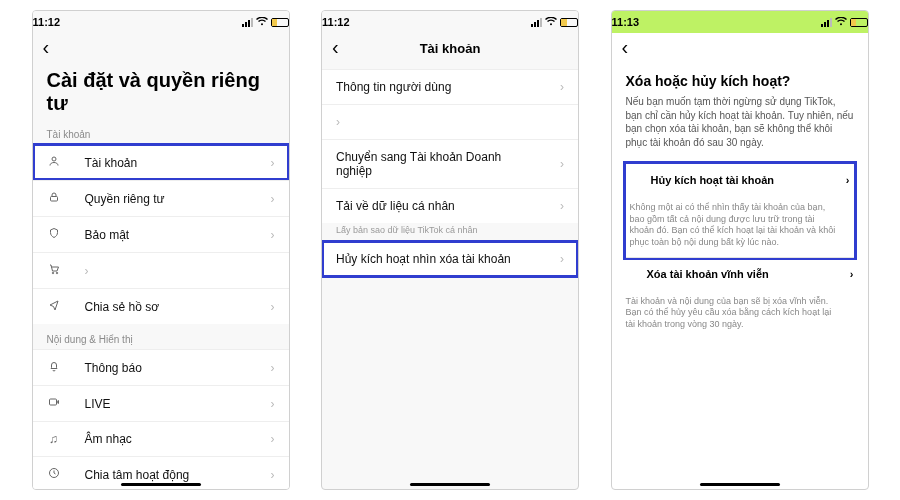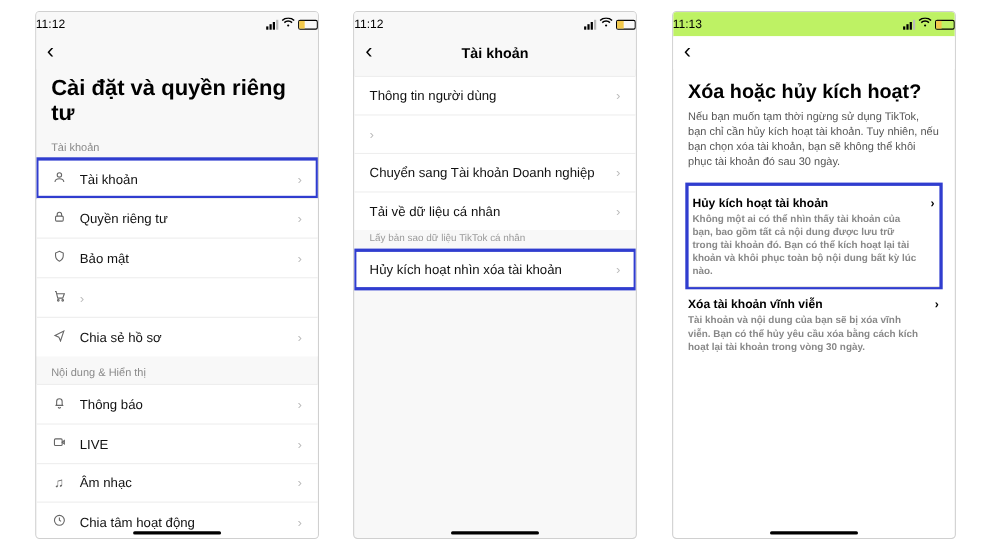"11:12" .status-bar { font-weight: 400 -> 700 }
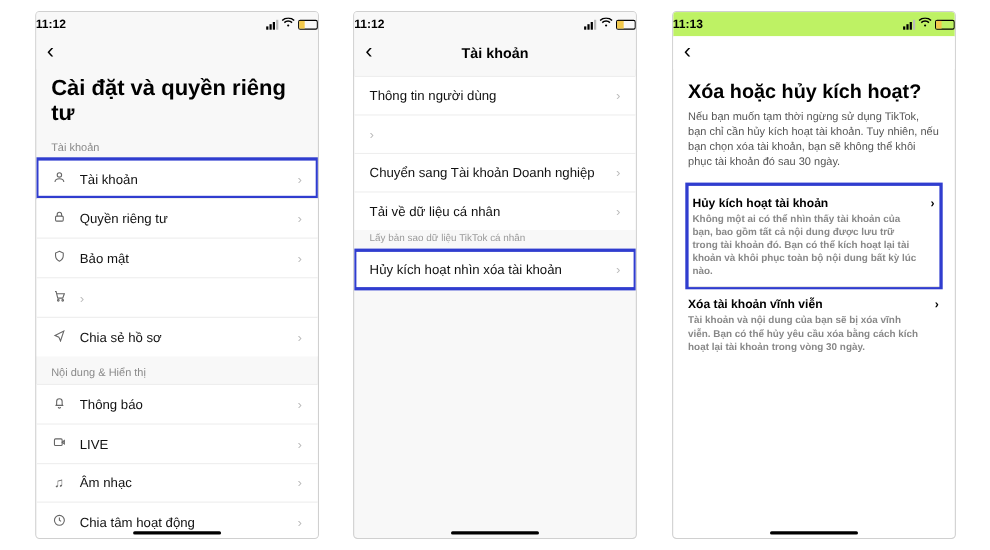"Thông tin người dùng" .row { gap: 12px -> 24px }
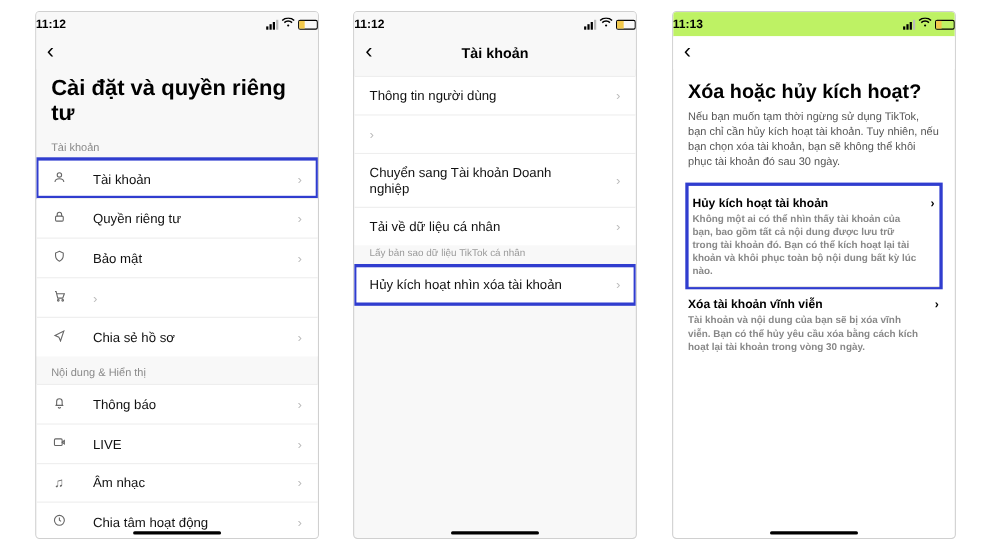"Xóa hoặc hủy kích hoạt?" .q-title { font-size: 18px -> 14px }
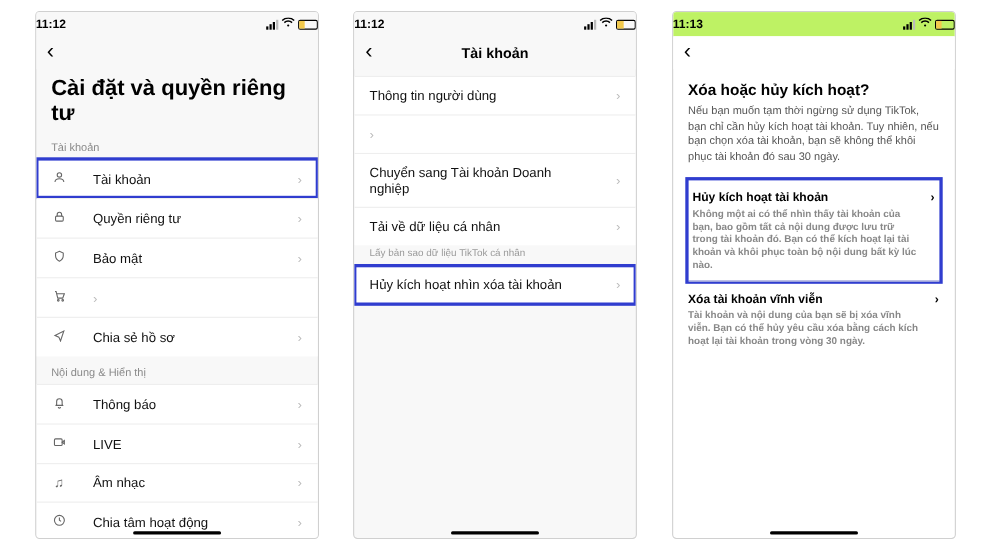"Hủy kích hoạt tài khoản" .opt-title { margin-left: none -> 21px }
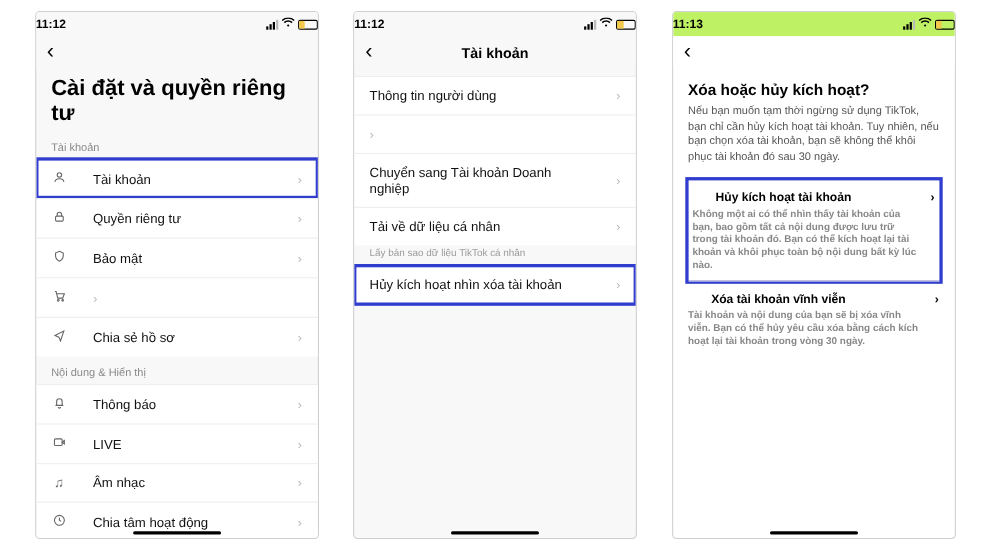"Không một ai có thể" .opt-desc { font-weight: bold -> none; margin-top: 3px -> 16px }
